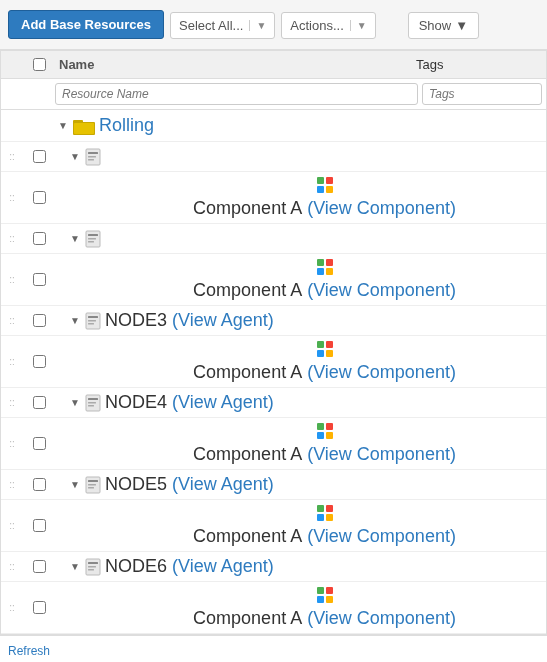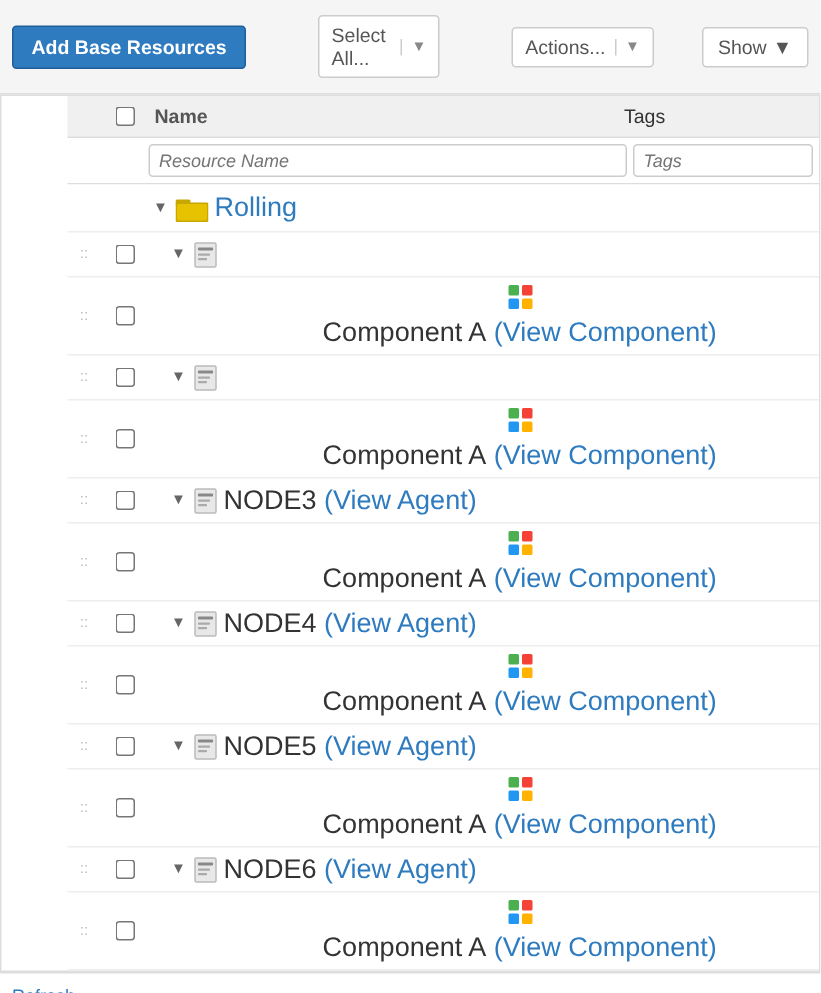"Add Base Resources" .toolbar { align-items: center -> flex-end }
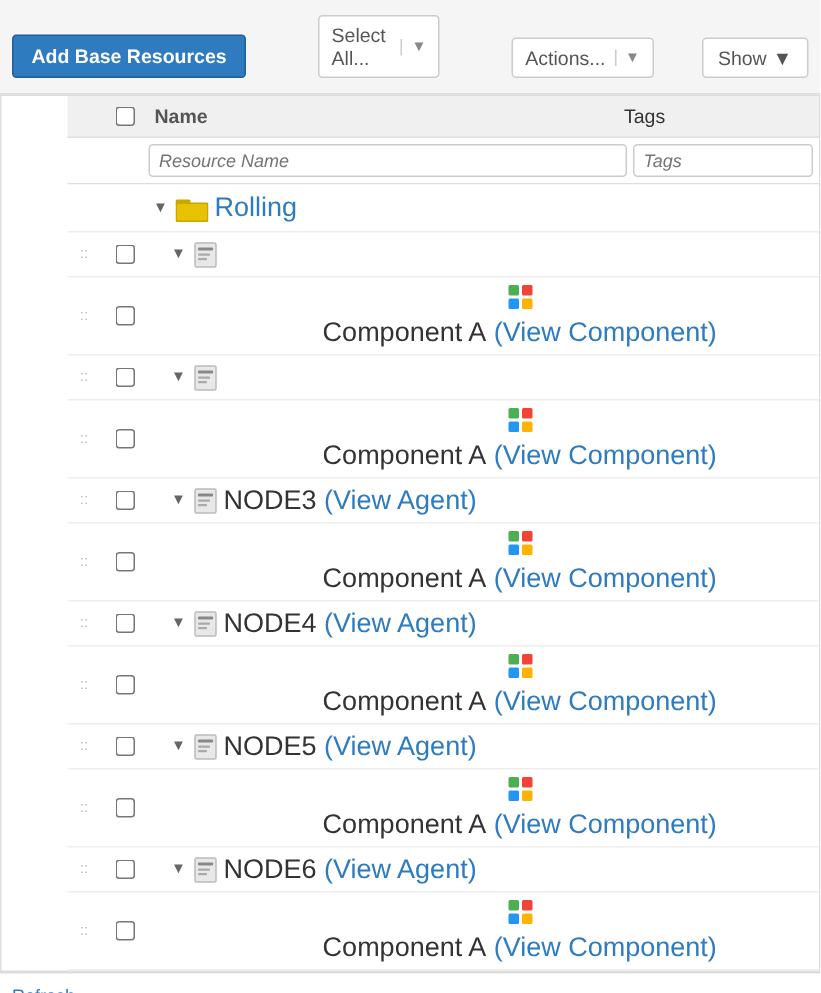"Select All..." .btn-dropdown { margin-left: 42px -> none }
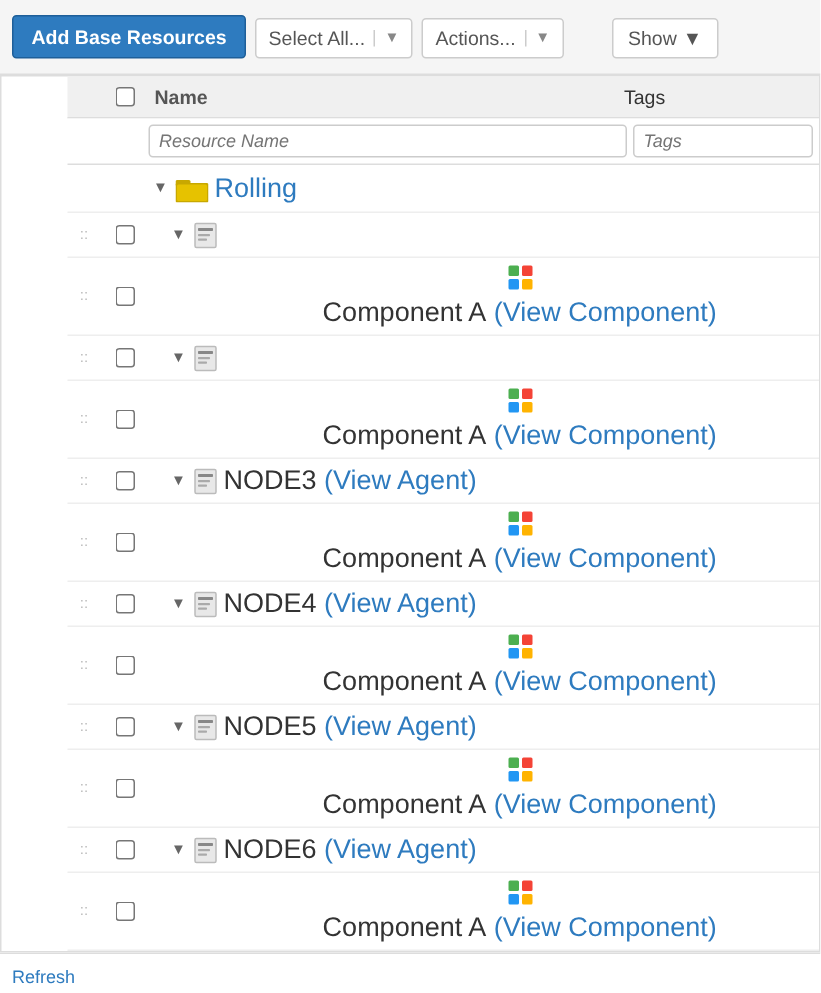"Name" .table-container { padding-left: 44px -> none }
